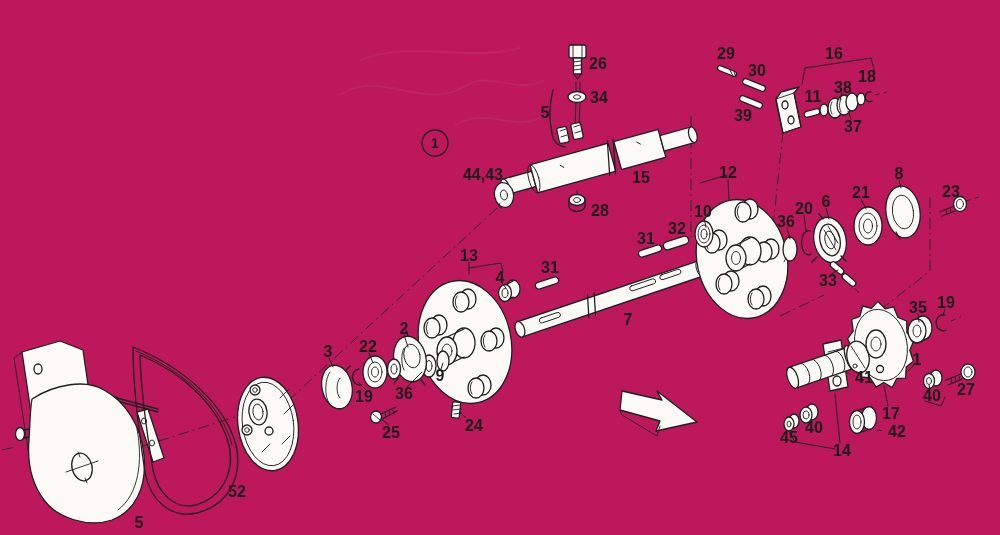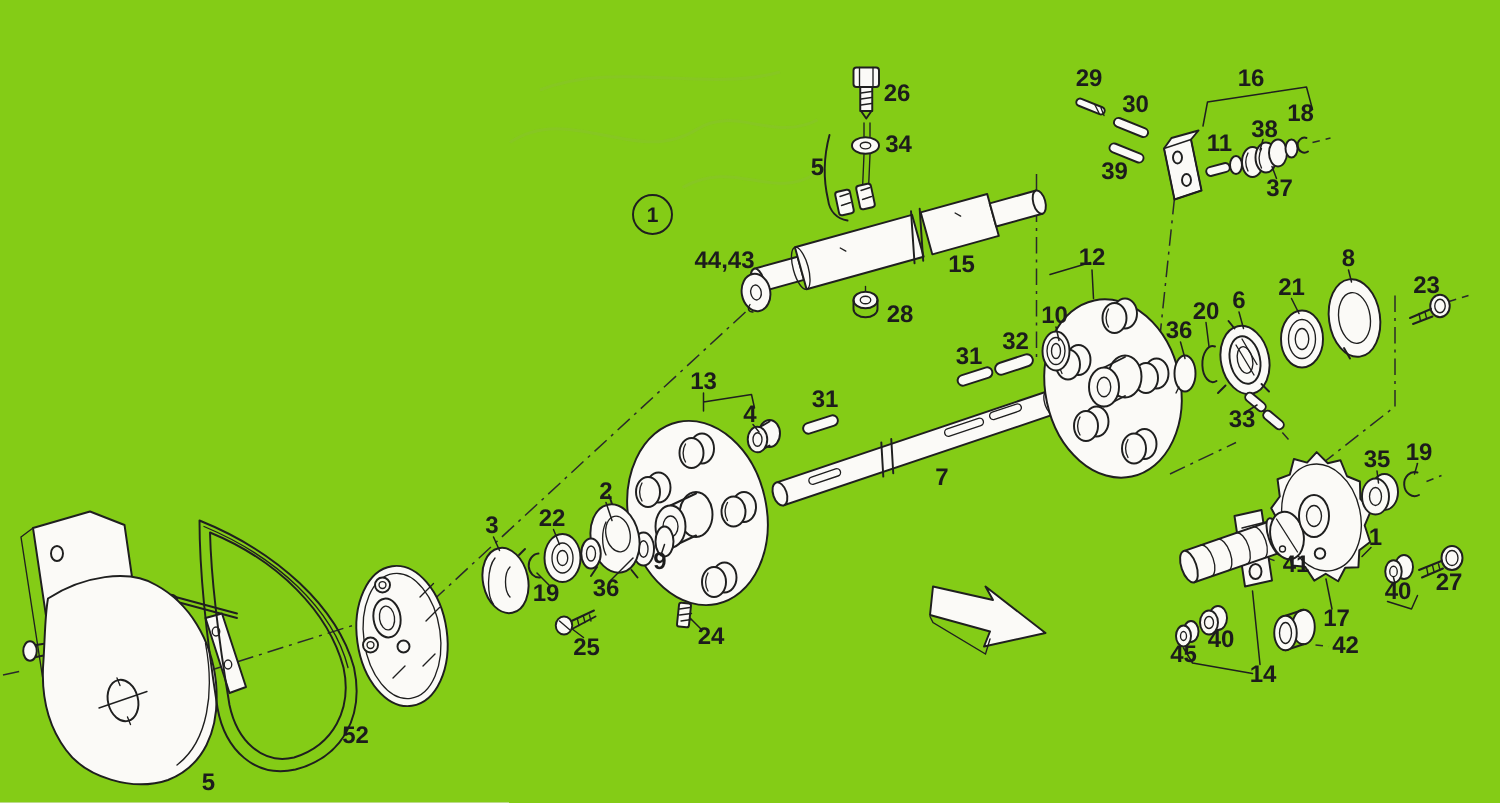"26" .stage { background: #84cc16 -> #be185d }
